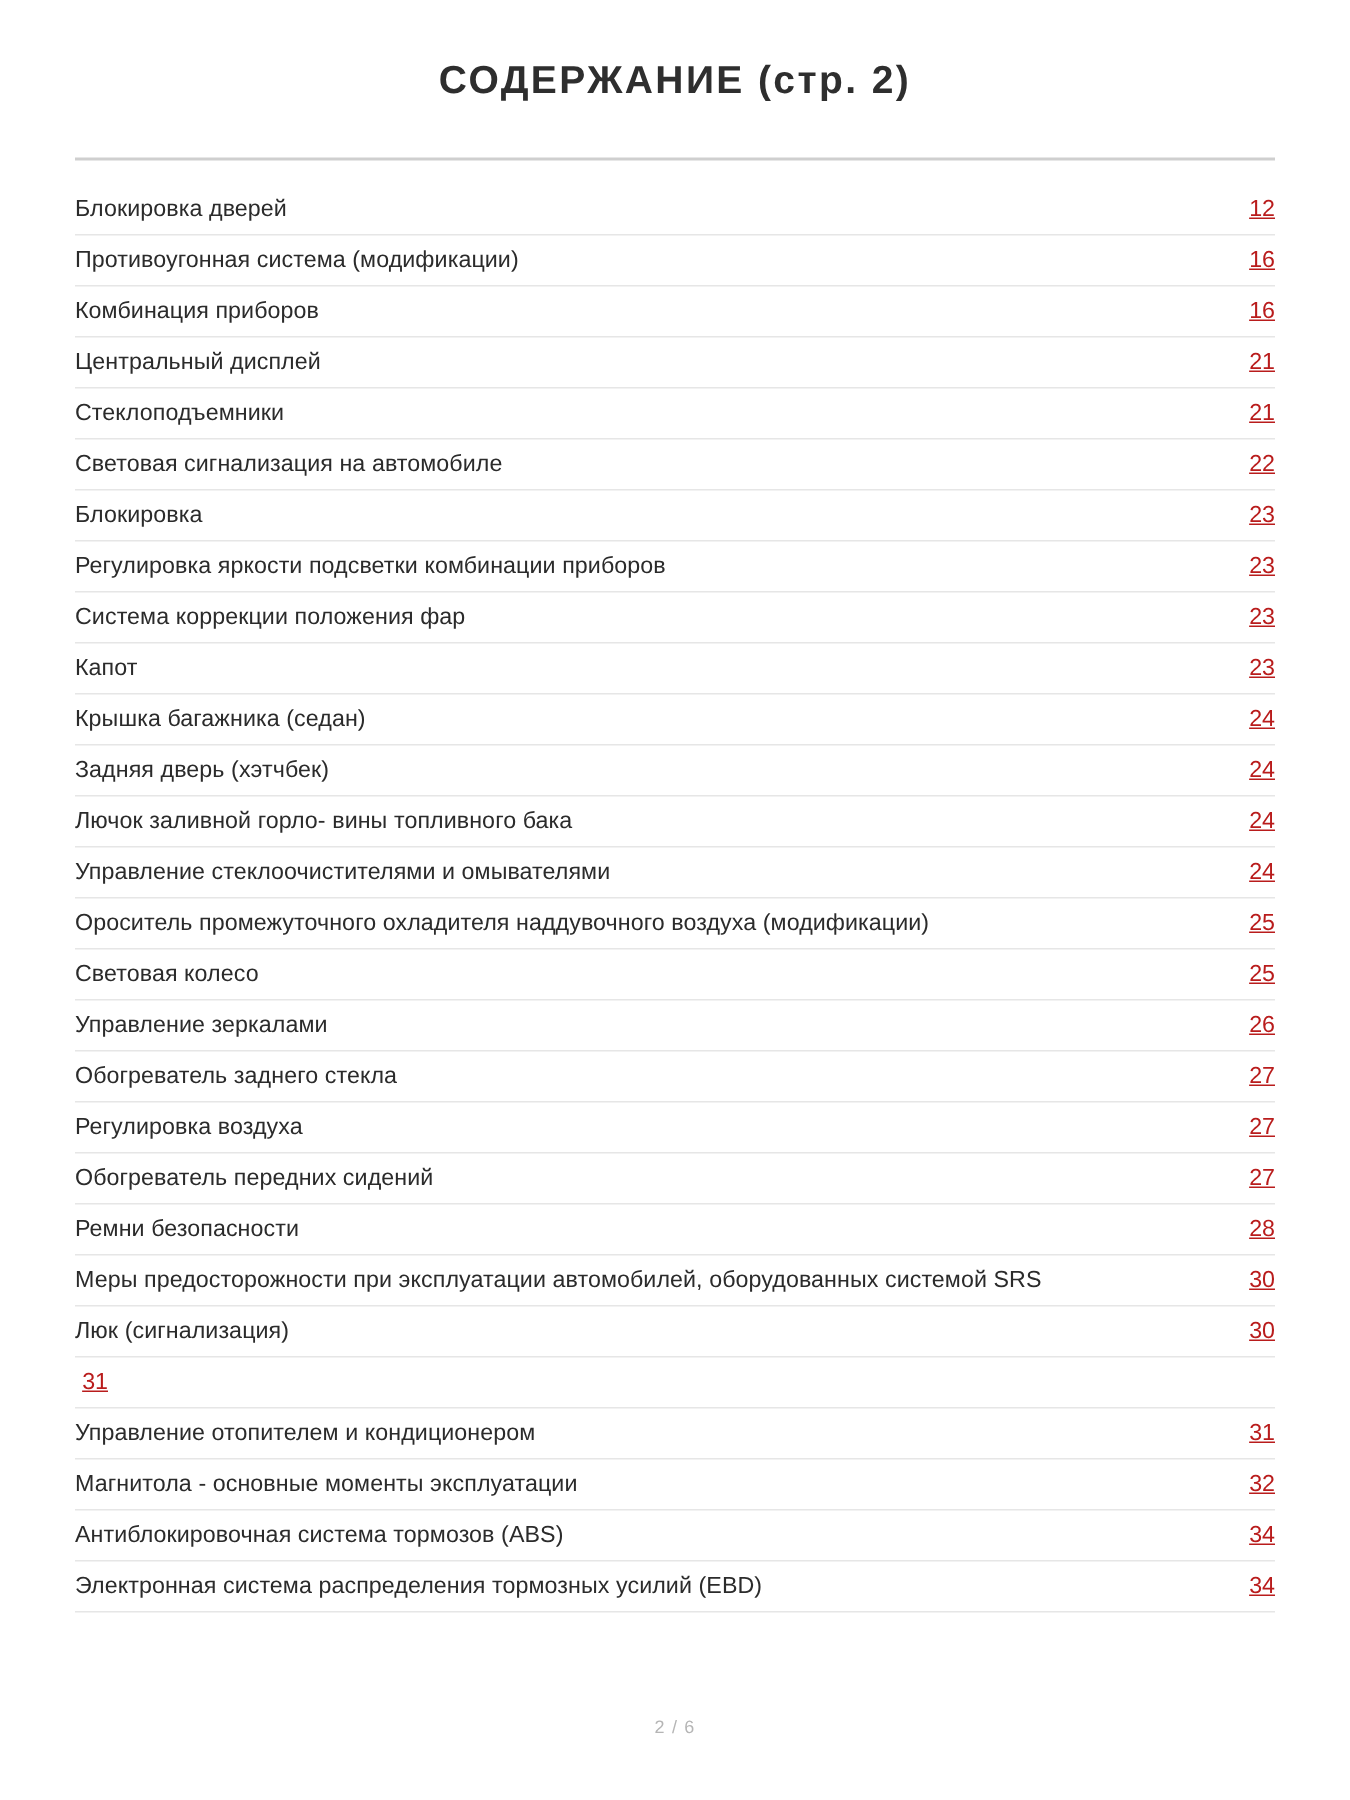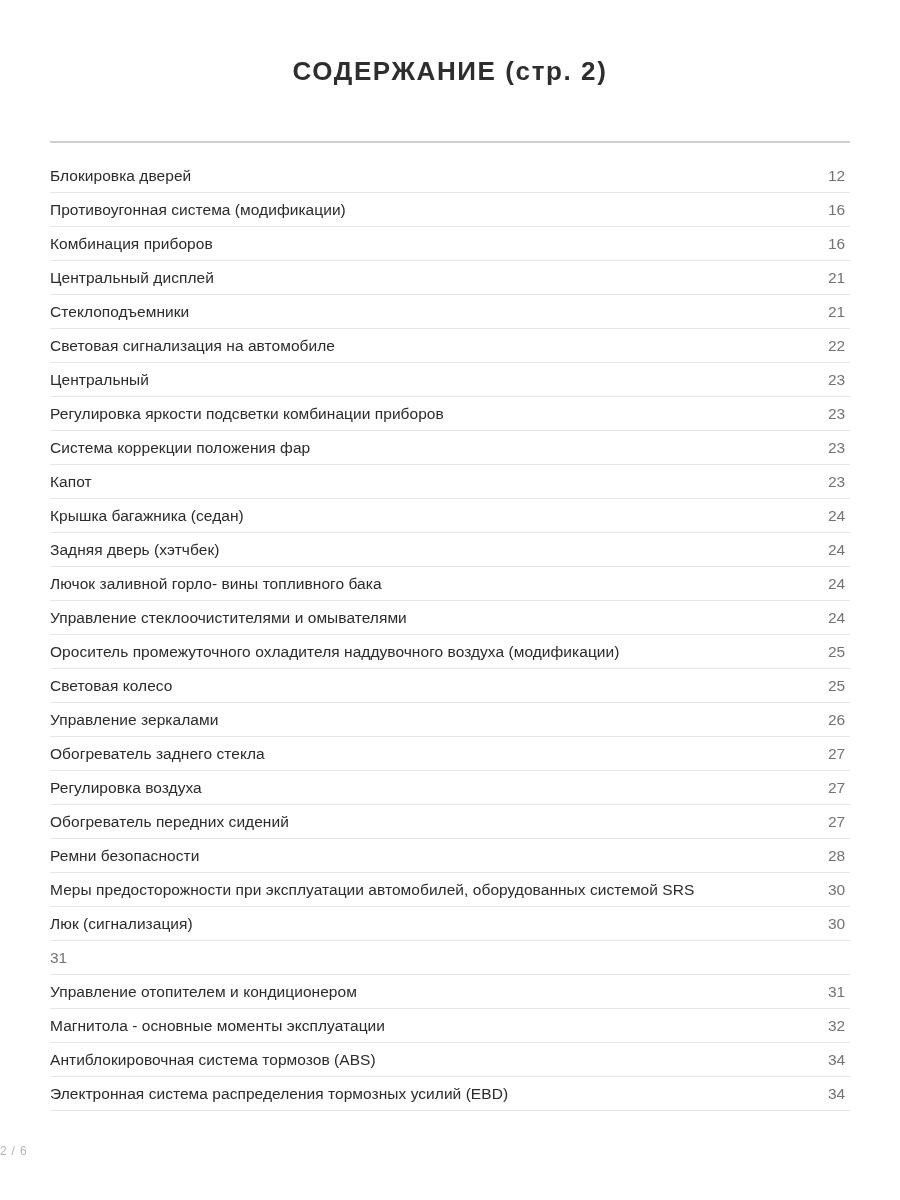"СОДЕРЖАНИЕ (стр. 2)" .doc-title { margin: 18px -> 0 }
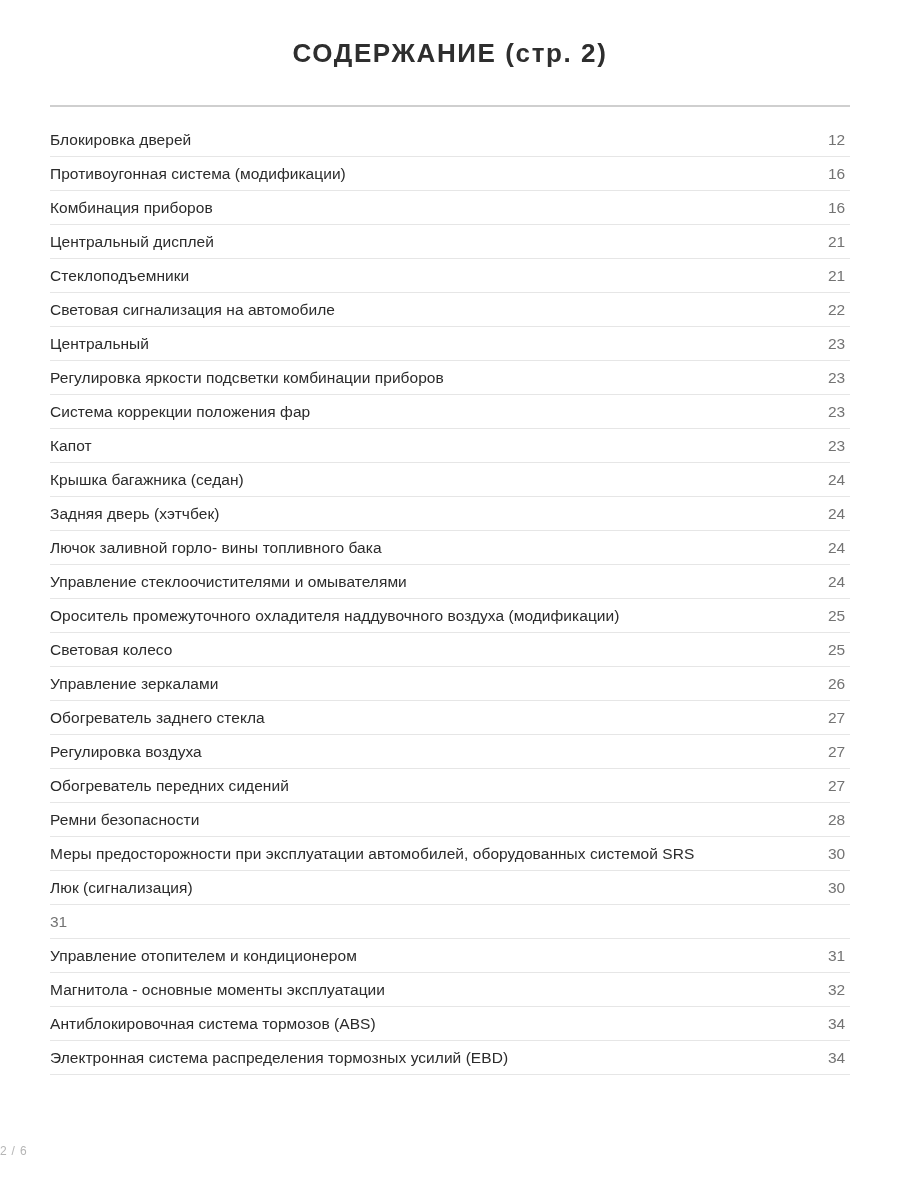"12" .toc-page { color: #737373 -> #b91c1c; text-align: left -> right; text-decoration: none -> underline }
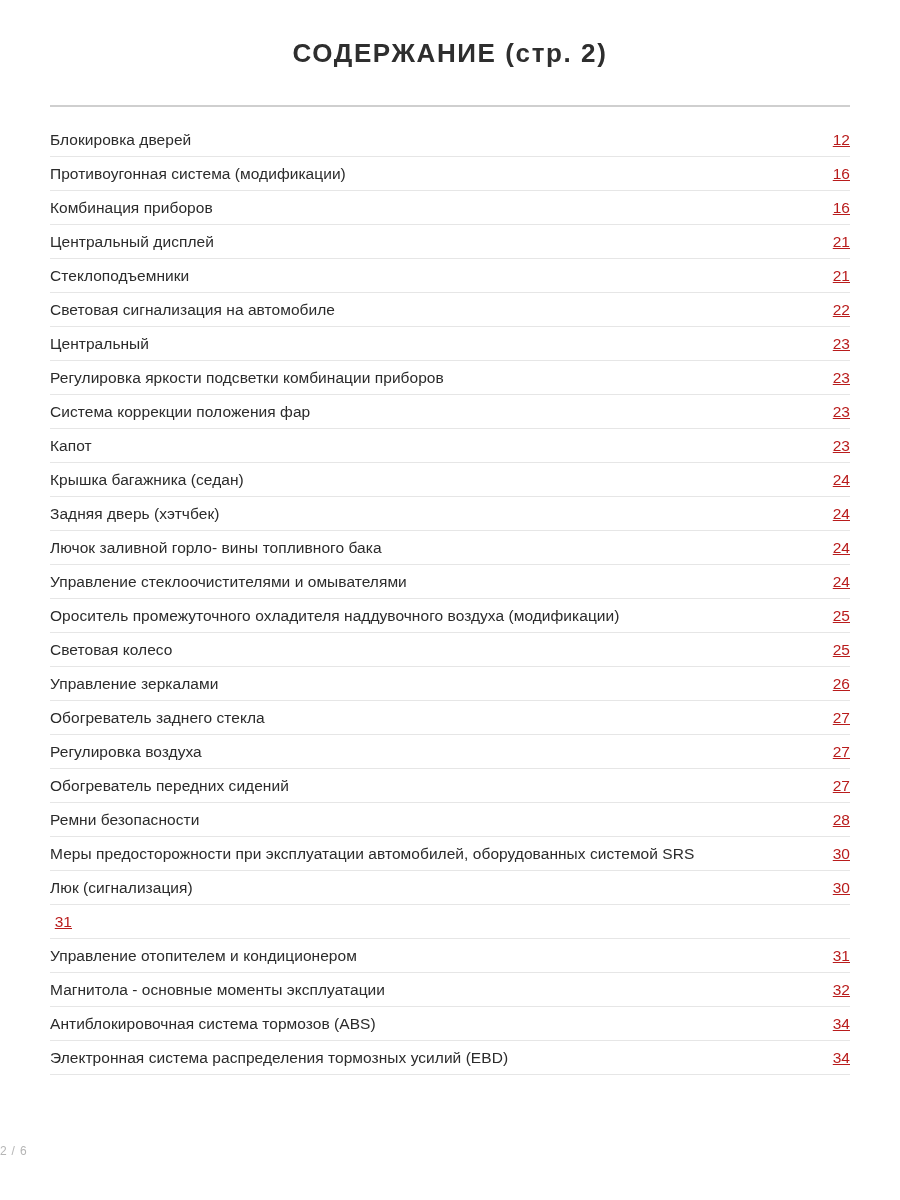"Центральный" span.toc-title { text: Центральный -> Блокировка }
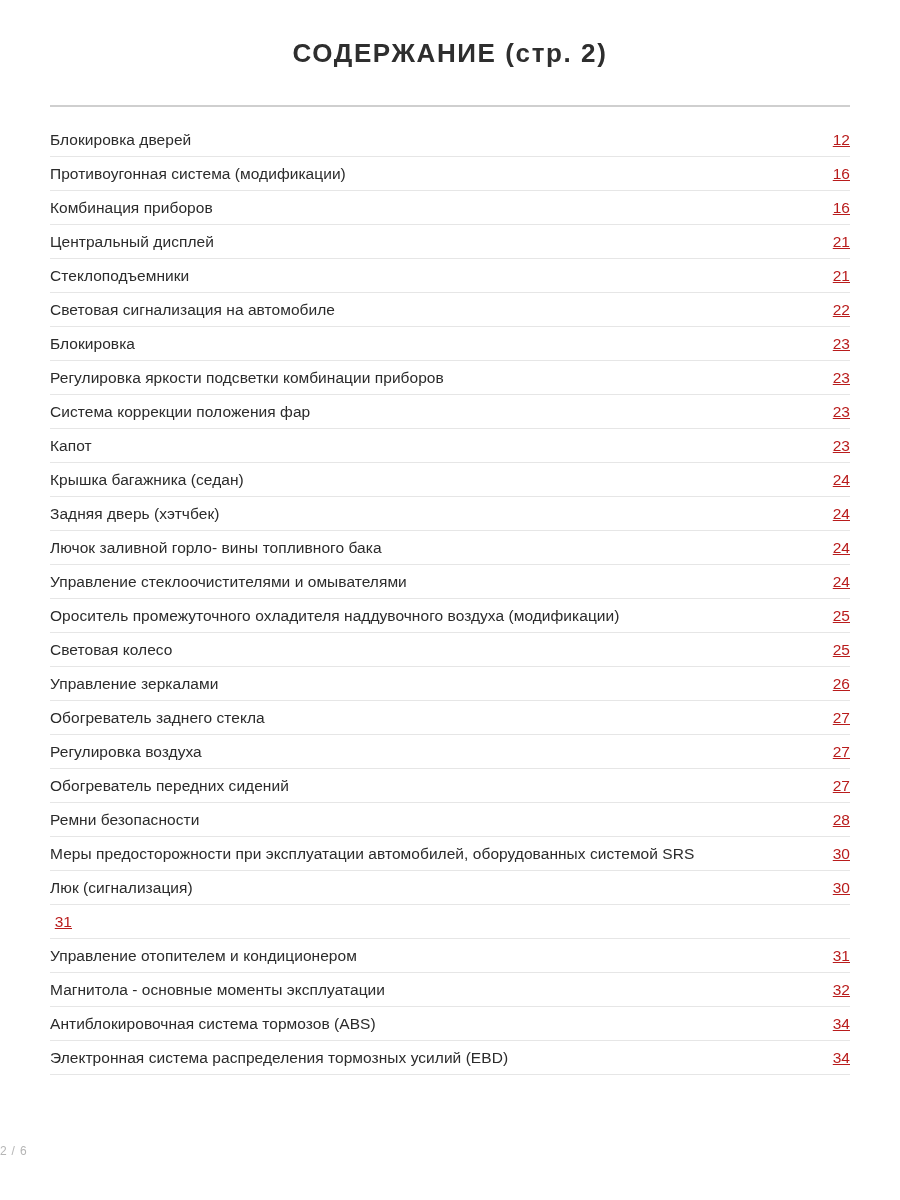"2 / 6" .page-footer { text-align: left -> center }
